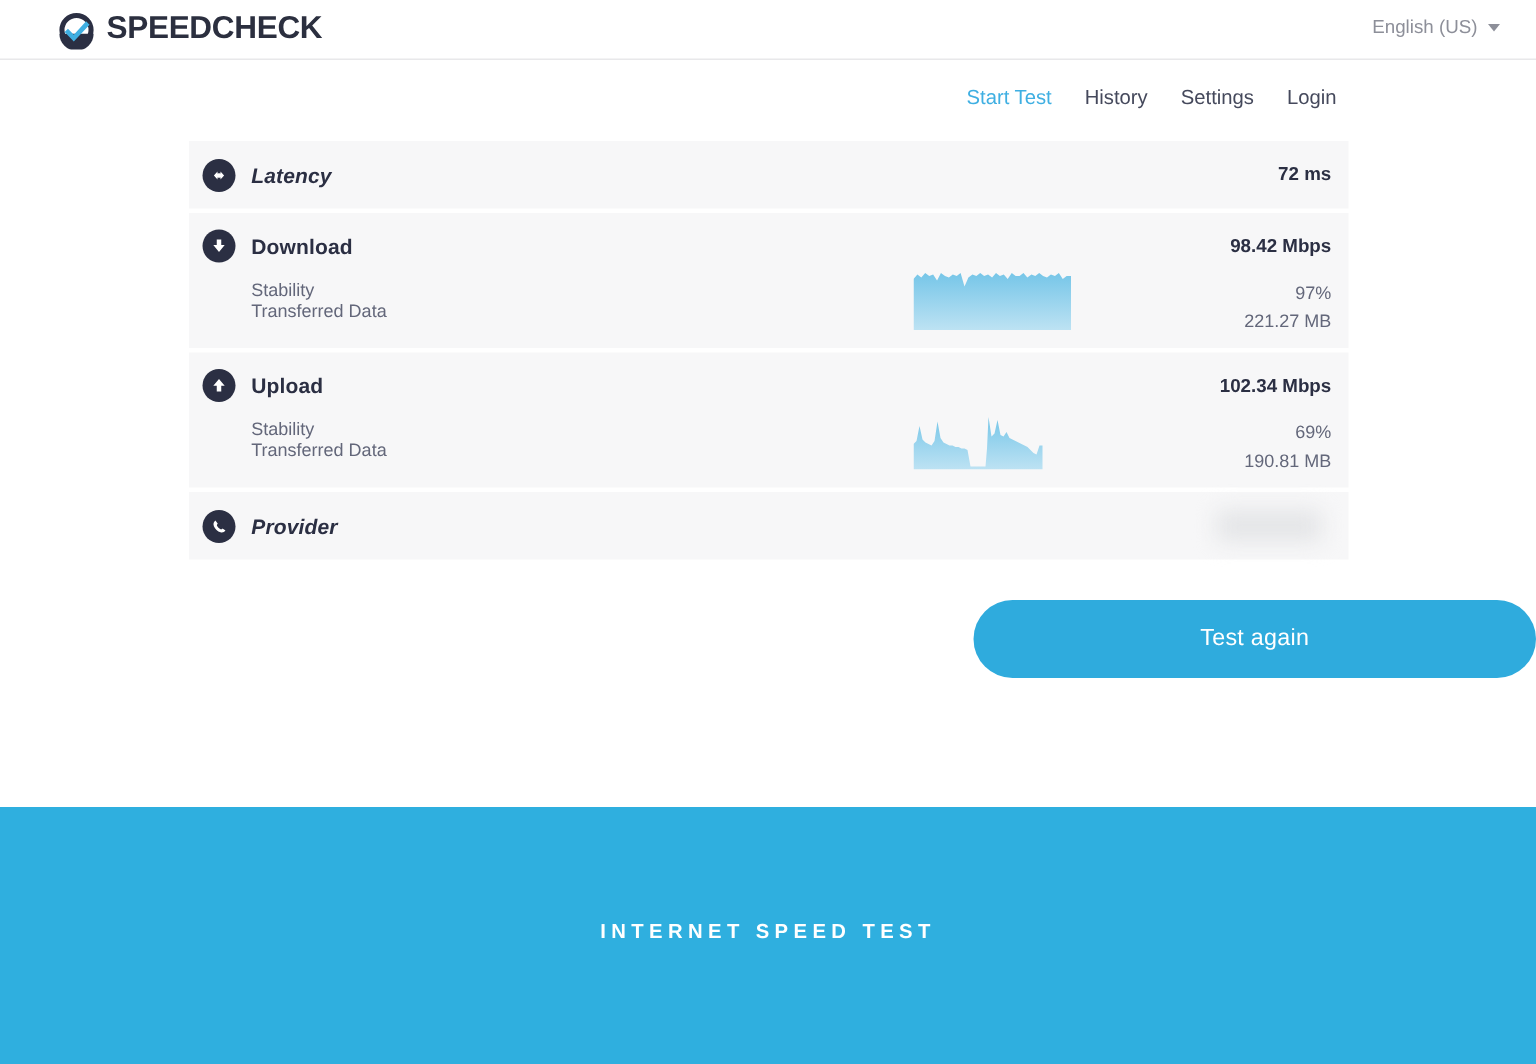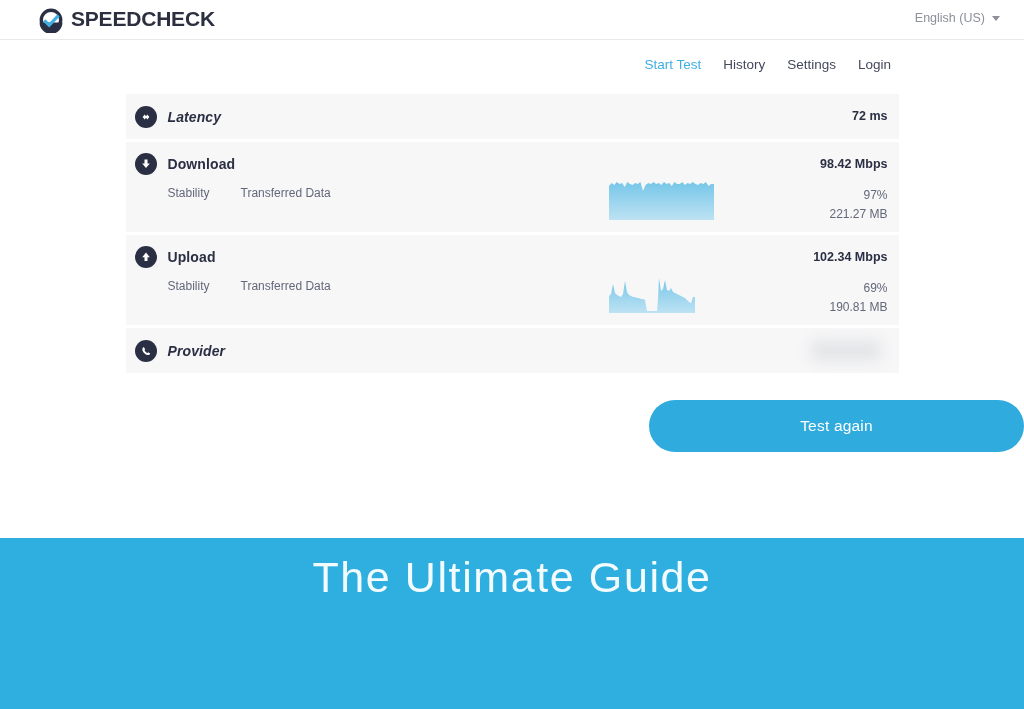"Stability" .row-sub { flex-direction: none -> column }
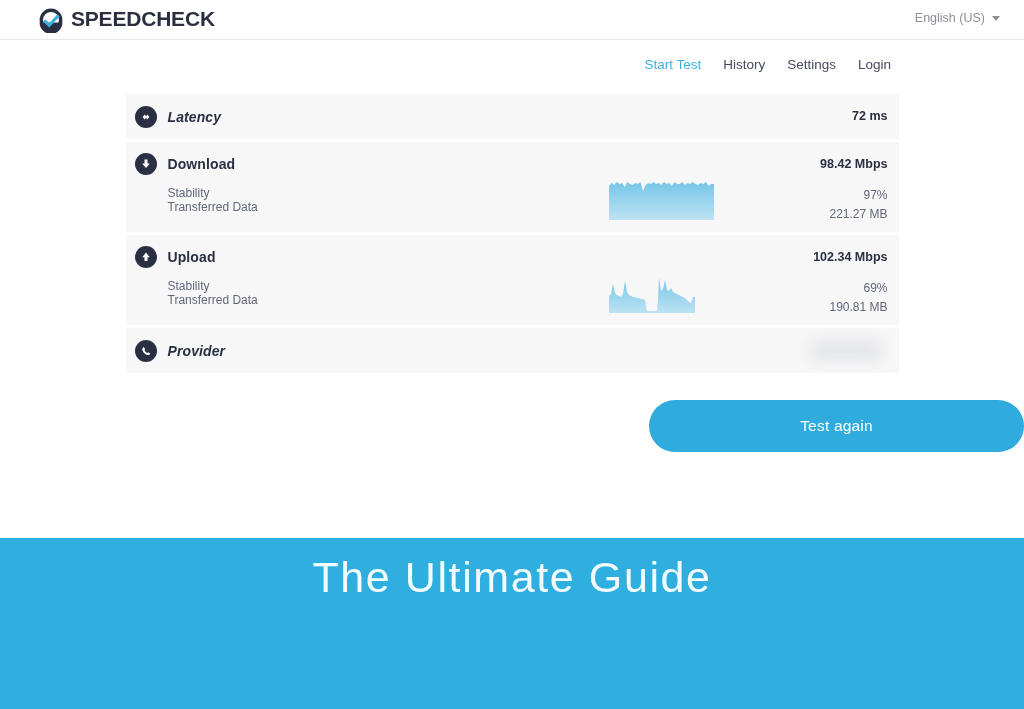"INTERNET SPEED TEST" div.hero-kicker { html: none -> <div>INTERNET SPEED TEST</div> }
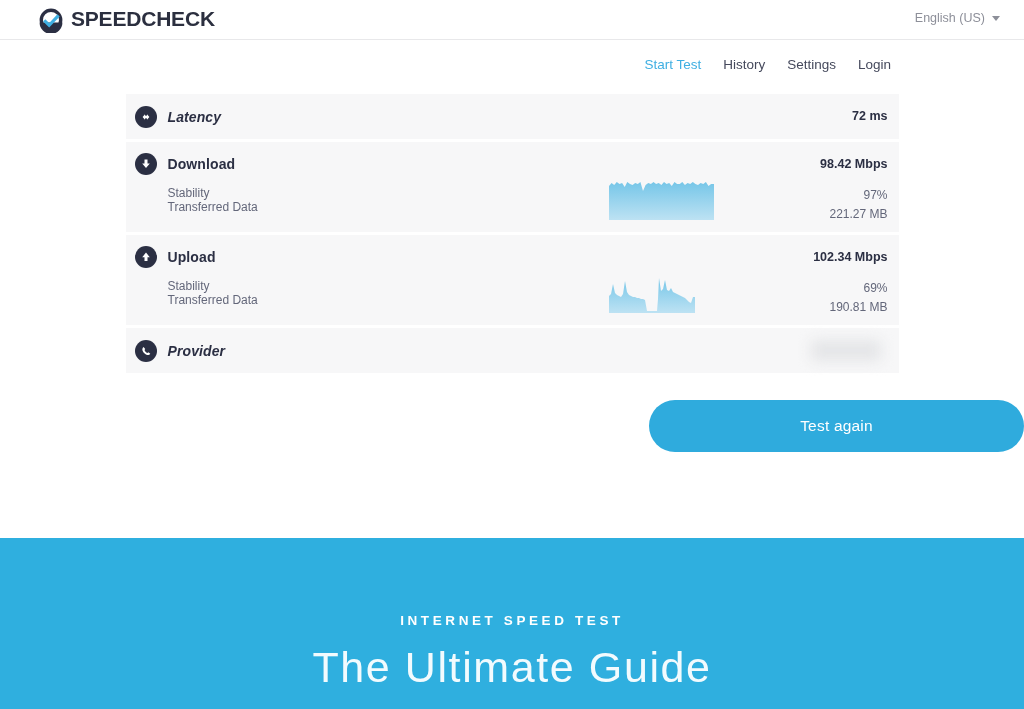"The Ultimate Guide" div.hero-title { html: <div>The Ultimate Guide</div> -> none }
